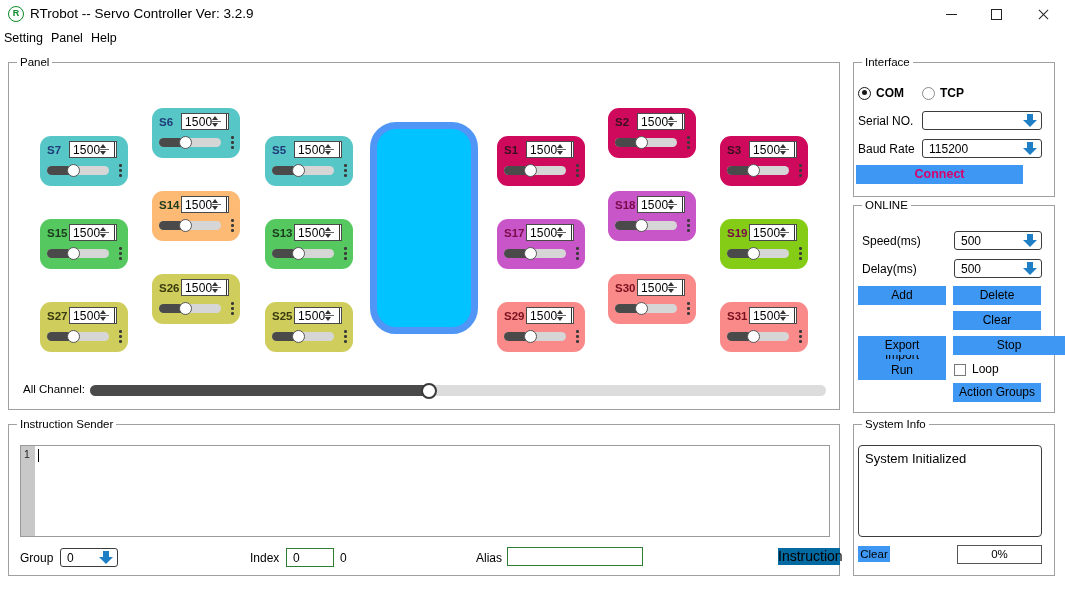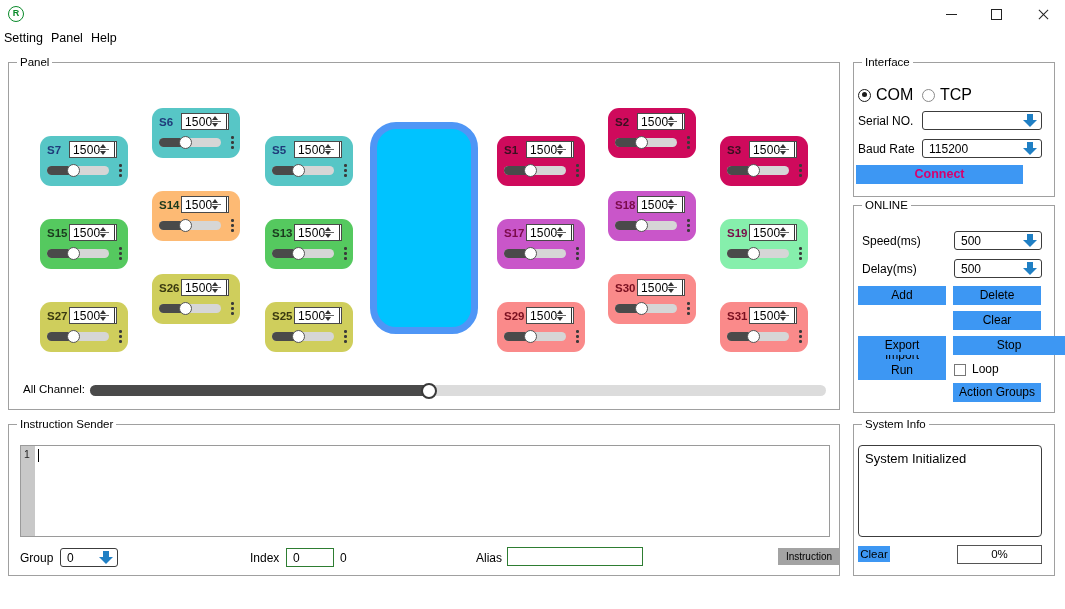"RTrobot -- Servo Controller Ver:" div { html: none -> <div>RTrobot -- Servo Controller Ver: 3.2.9</div> }
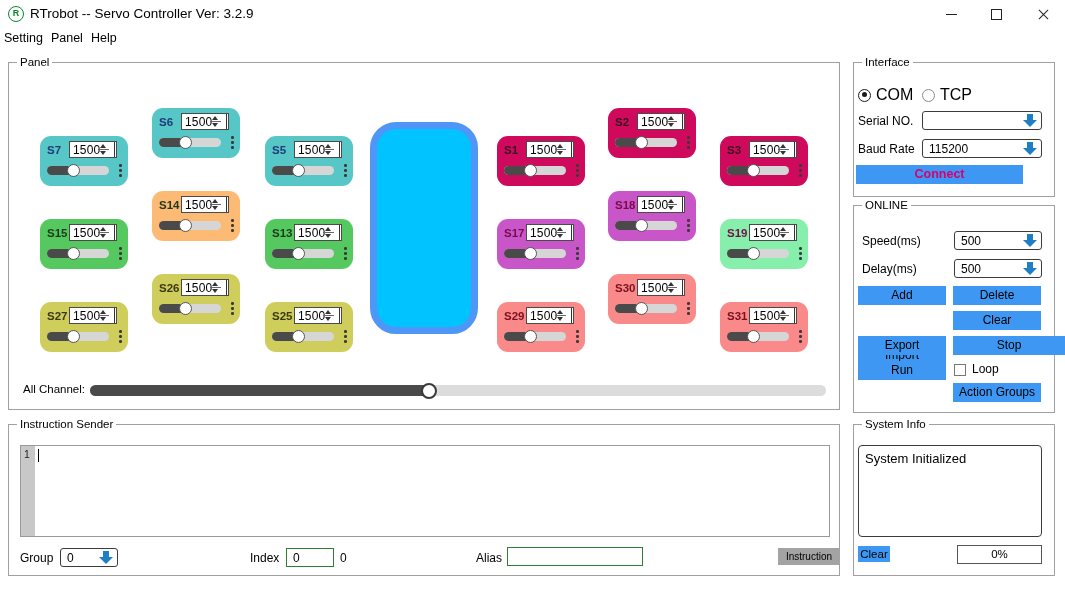"COM" .radio-label { font-size: 16px -> 12px; font-weight: none -> bold }
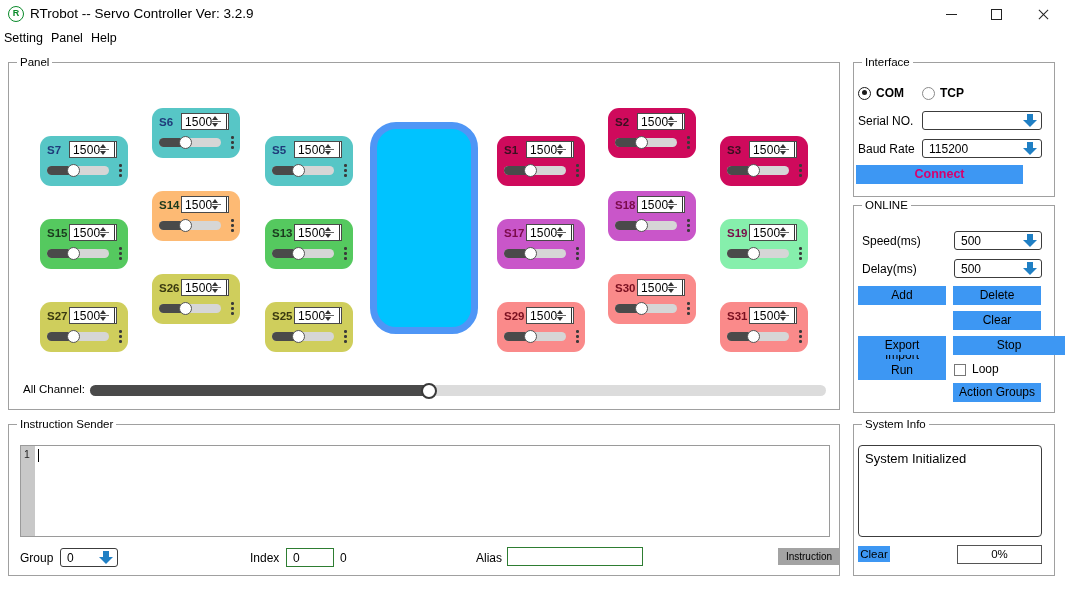"S19" div.servo { background: #86efac -> #84cc16 }
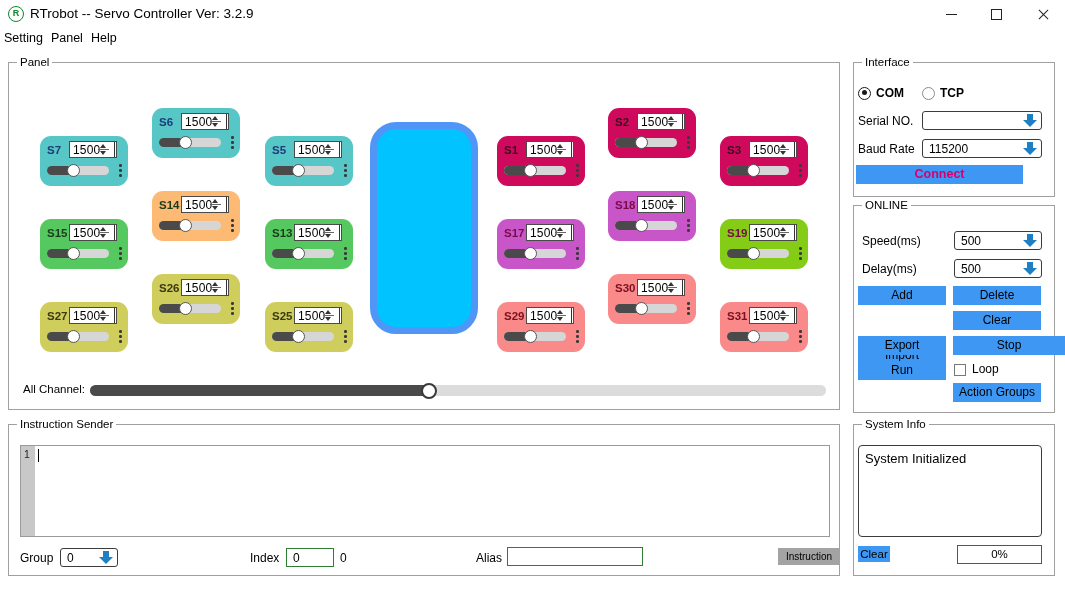"Instruction" #btn-instruction { background: #a3a3a3 -> #0369a1; font-size: 10px -> 14px }
